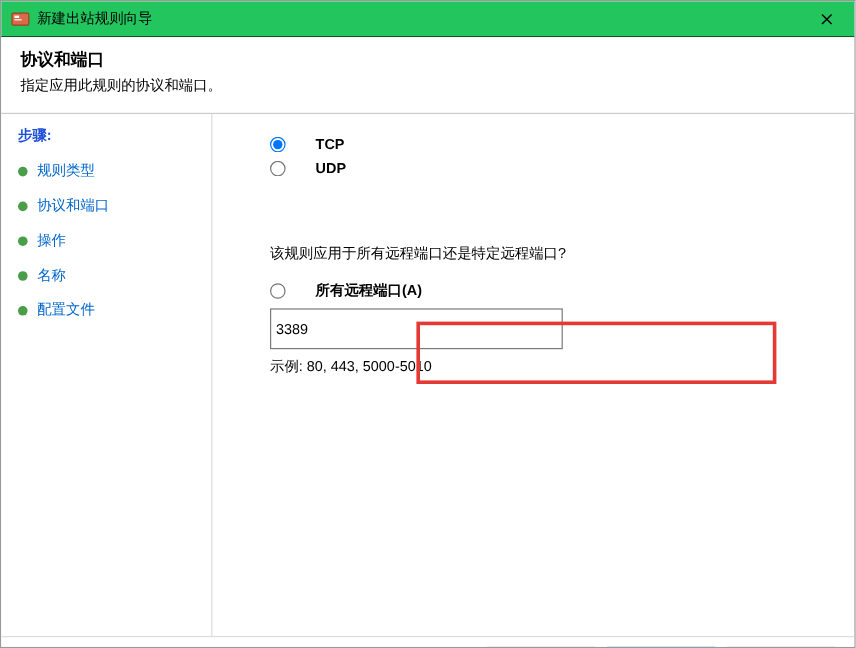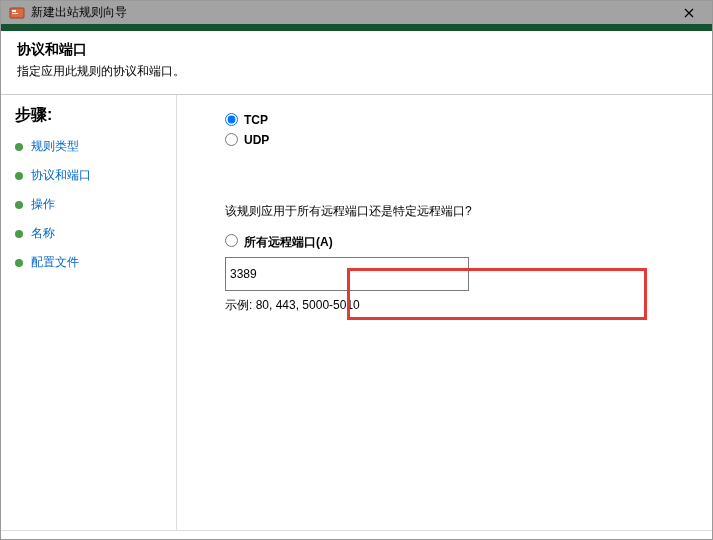"新建出站规则向导" .titlebar { background: #a3a3a3 -> #22c55e; border-bottom: 7px solid #14532d -> 1px solid #14532d }
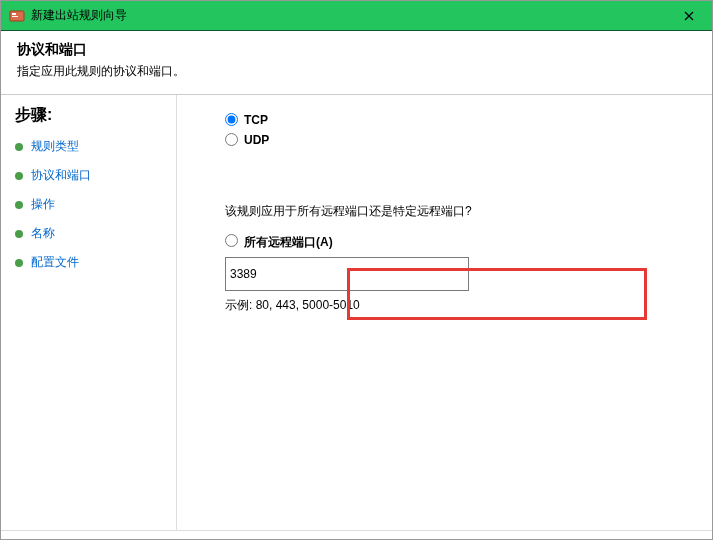"步骤:" .sidebar .steps-title { color: #000000 -> #1d4ed8; font-size: 16px -> 12px }
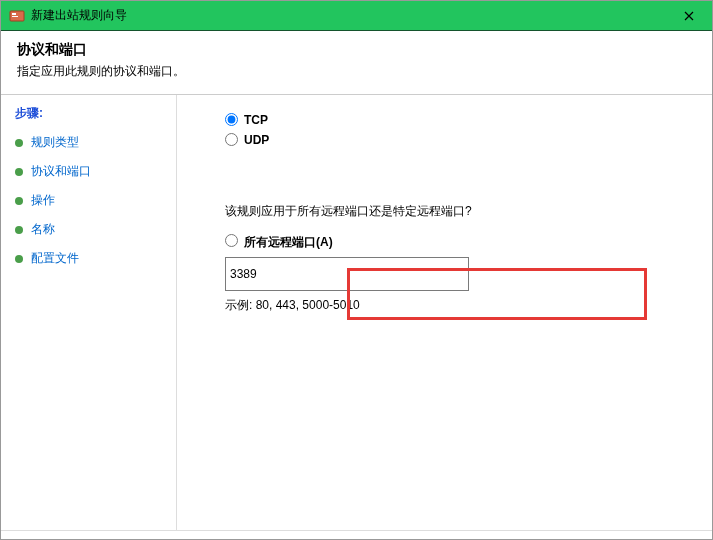"TCP" .radio-row { align-items: flex-start -> center; gap: none -> 19px }
